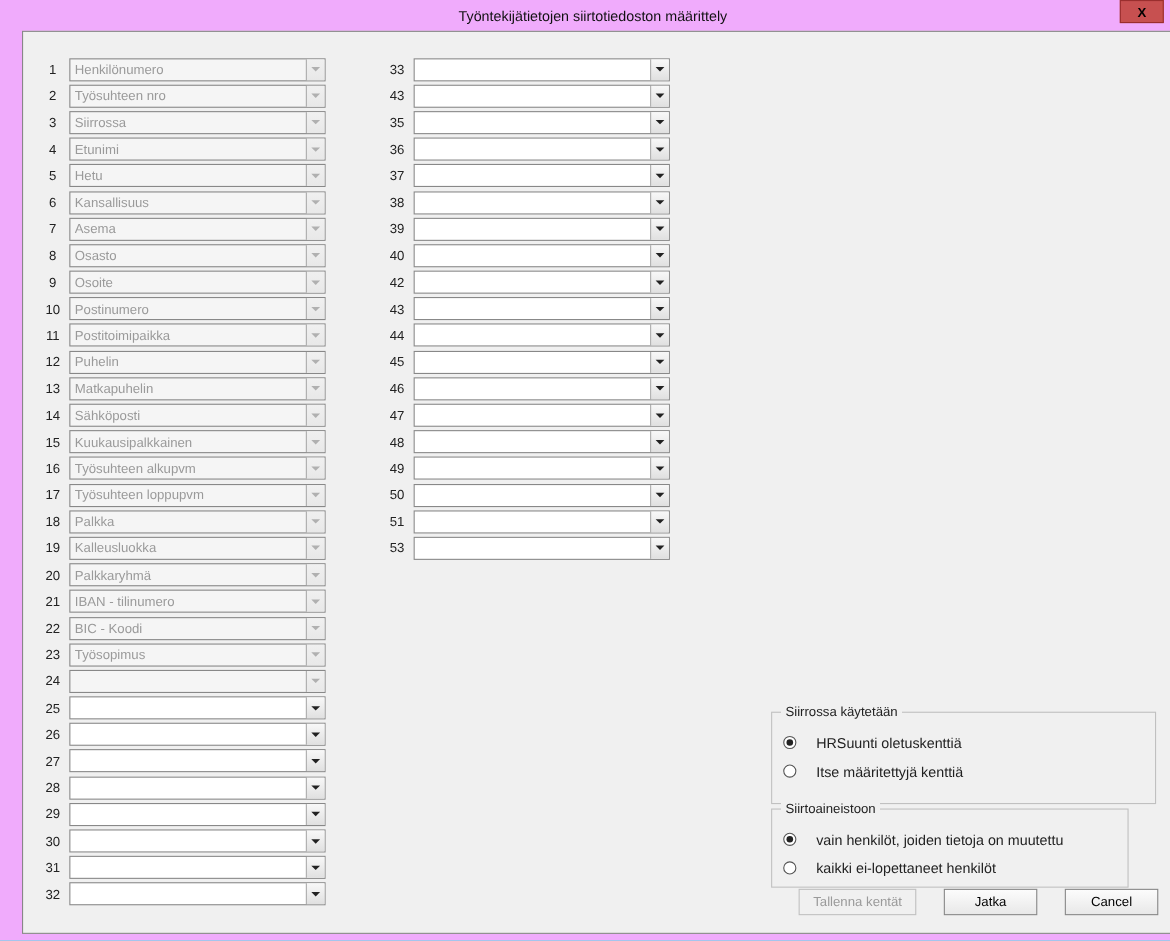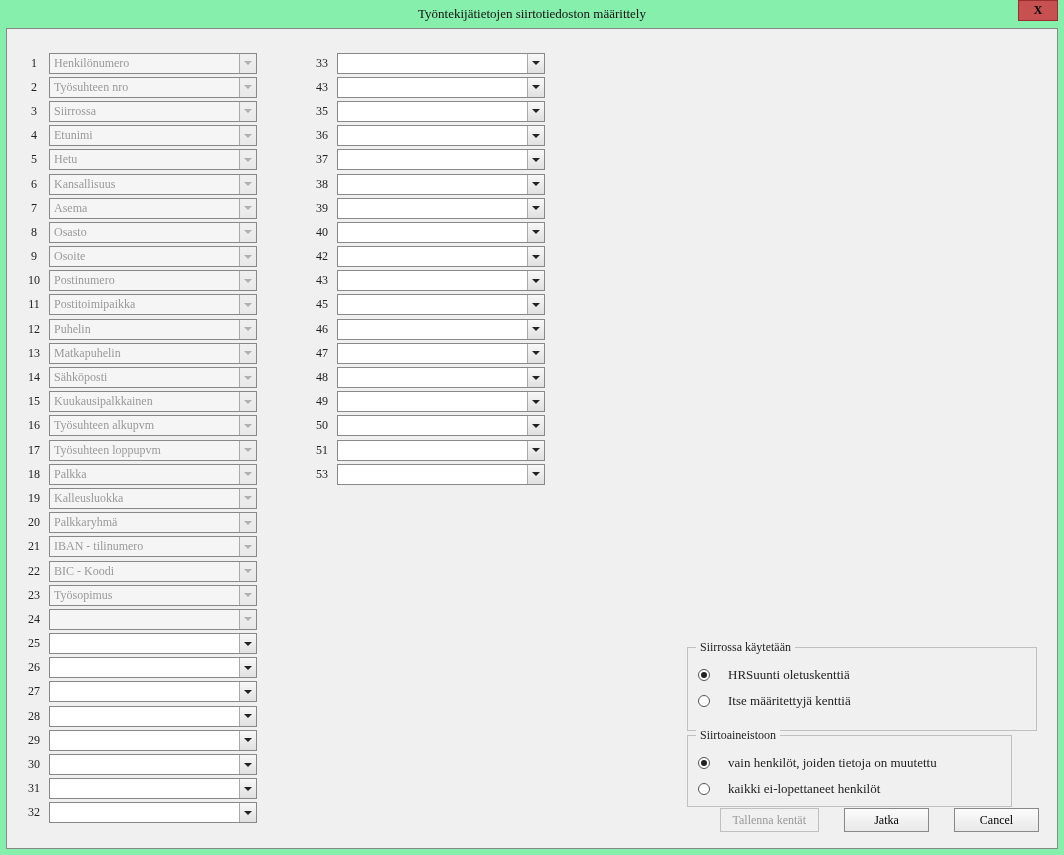"Työntekijätietojen siirtotiedoston" .outer-frame { background: #86efac -> #f0abfc; font-family: Liberation Serif, serif -> none; padding: 0 6px 6px 6px -> 0 6px 6px 20px }
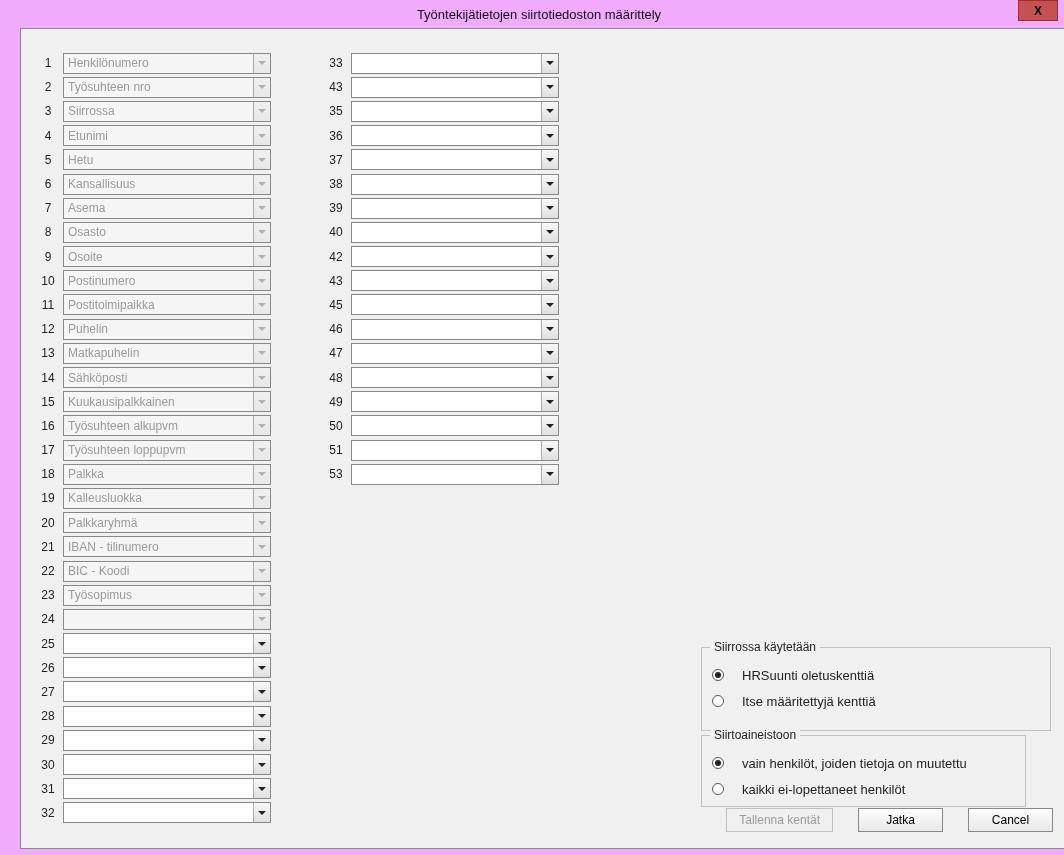"Henkilönumero" .dd { width: 208px -> 233px }
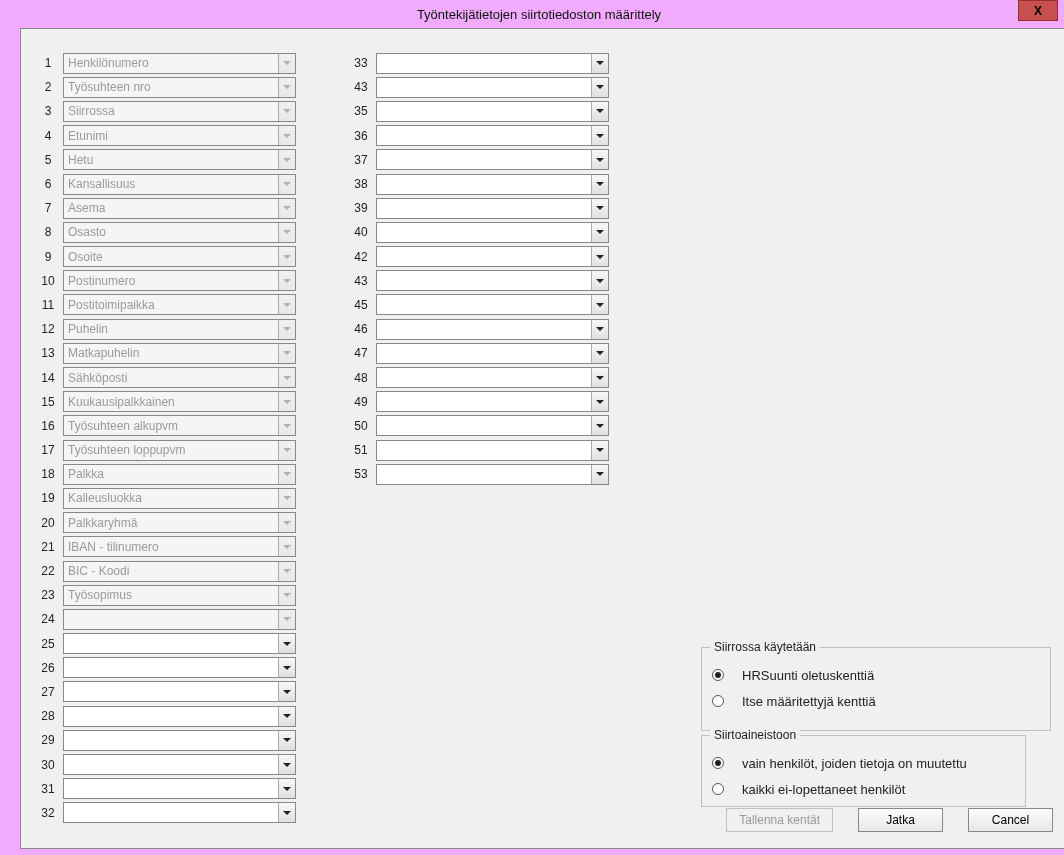"44" div.field-row { html: none -> <div> <span>44</span> <div> <span></span> <span></span> </div> </div> }
